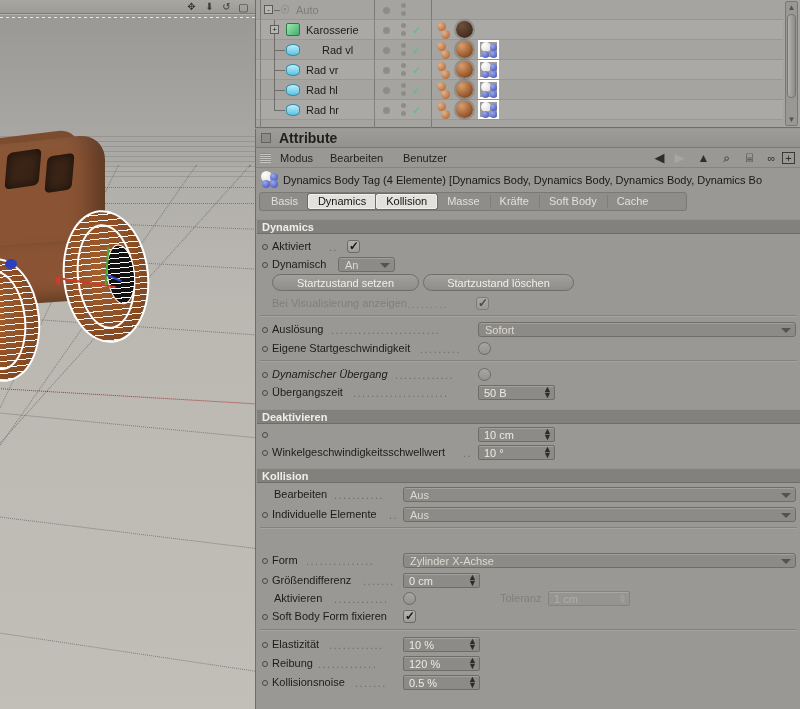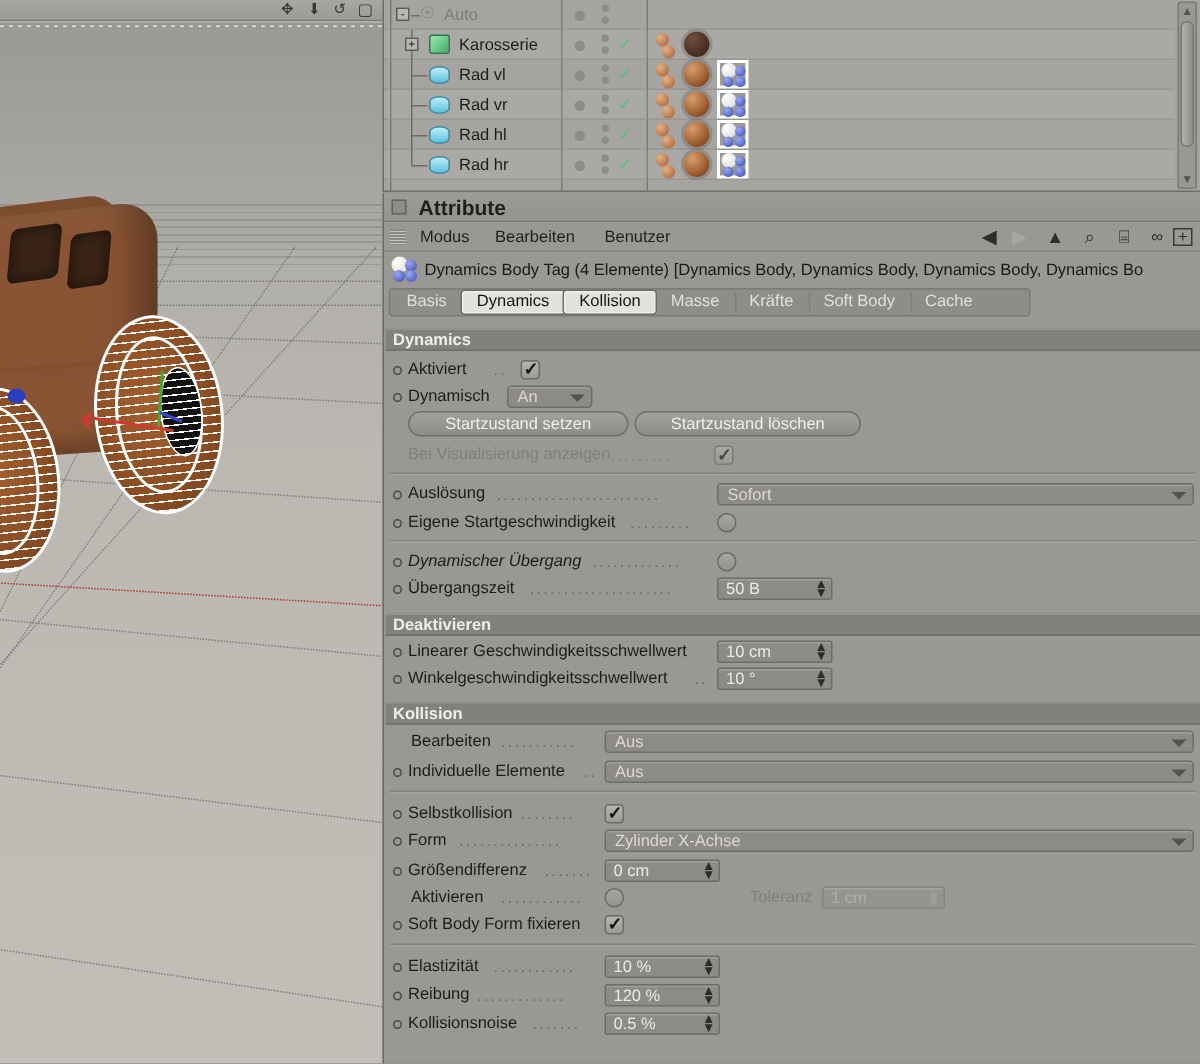"Rad vl" div.om-name { left: 50px -> 66px }
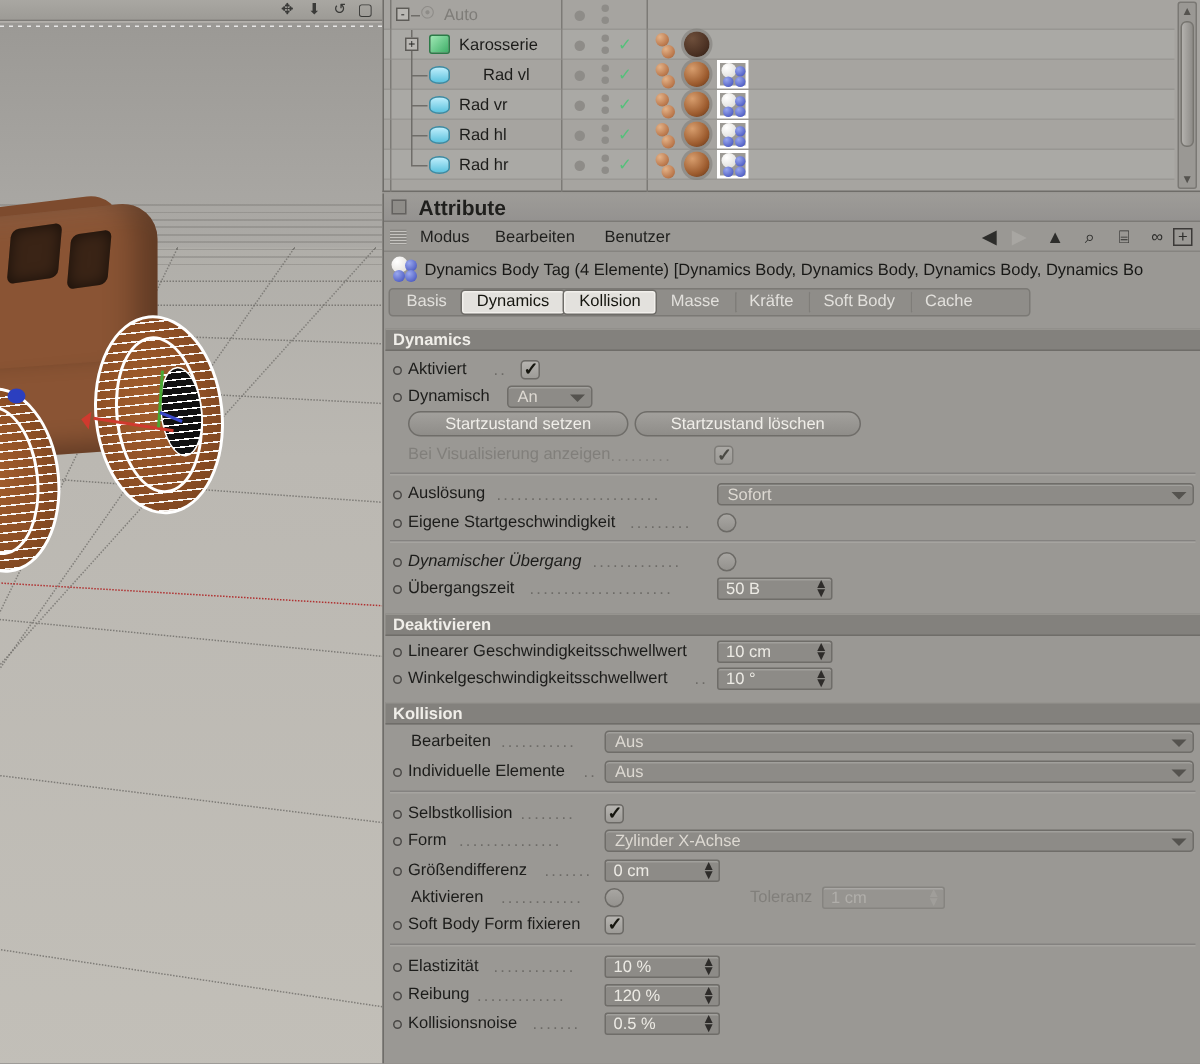"Linearer Geschwindigkeitsschwellwert" div.lbl { html: <div>Linearer Geschwindigkeitsschwellwert</div> -> none }
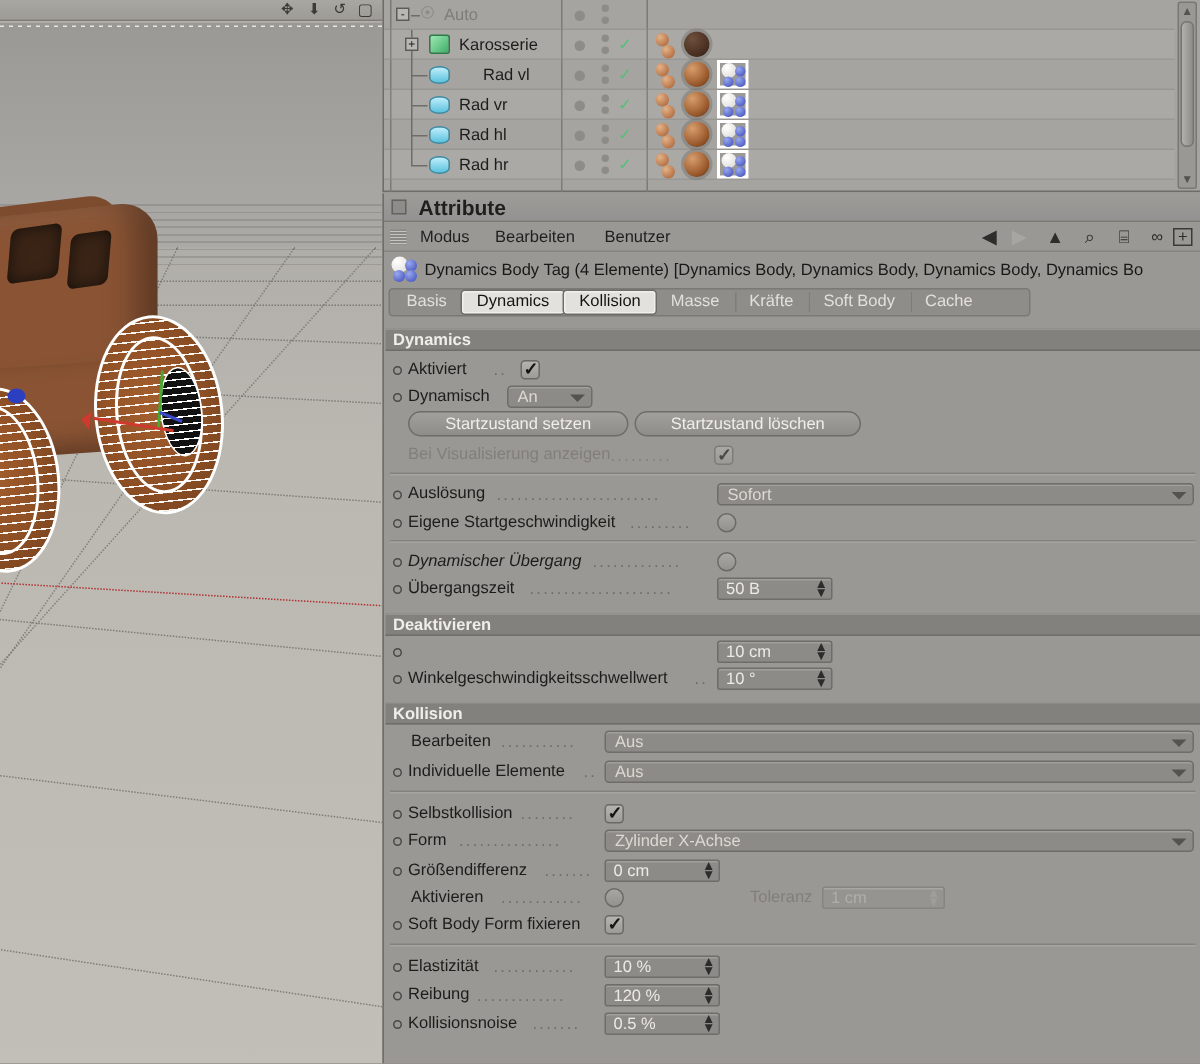"Selbstkollision" div.row { html: <div> <div></div> <div>Selbstkollision</div> <div>........</div> <div></div> </div> -> none }
